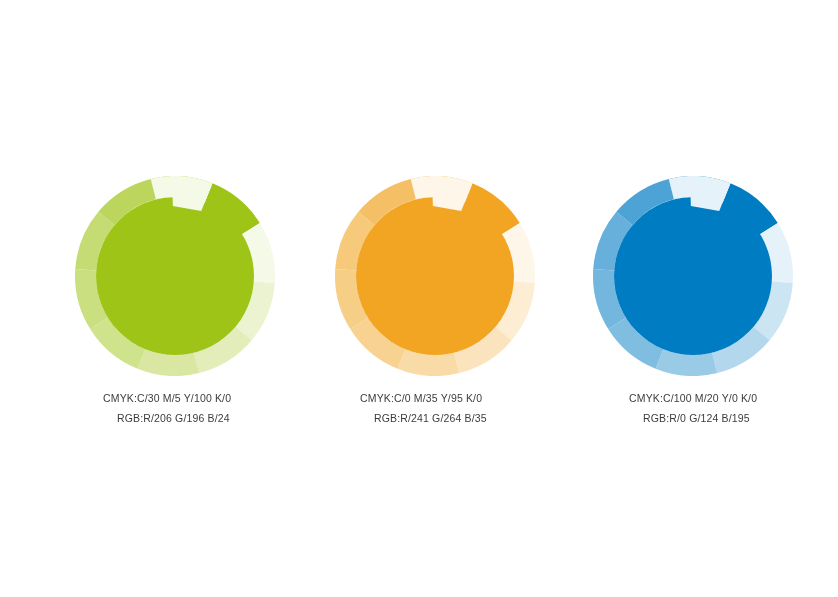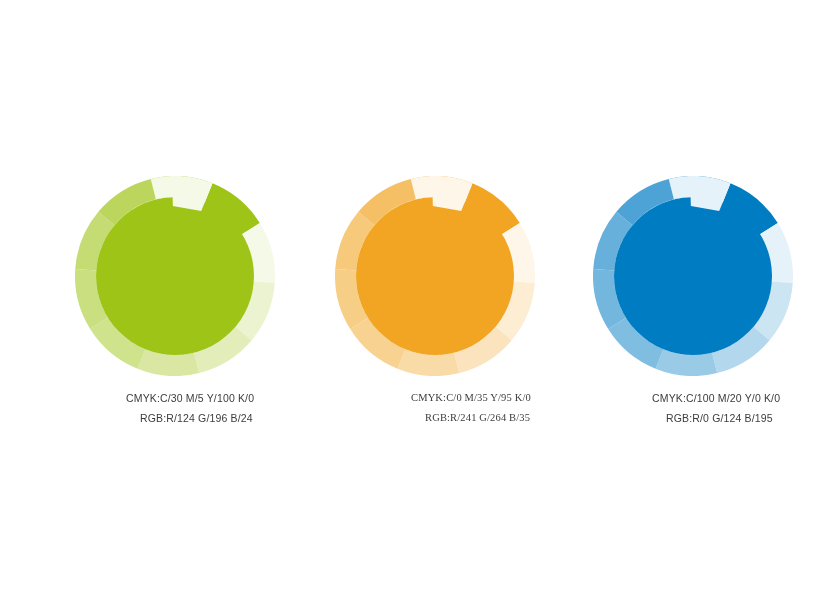"CMYK:C/30 M/5 Y/100 K/0" .caption { margin-left: 23px -> none }
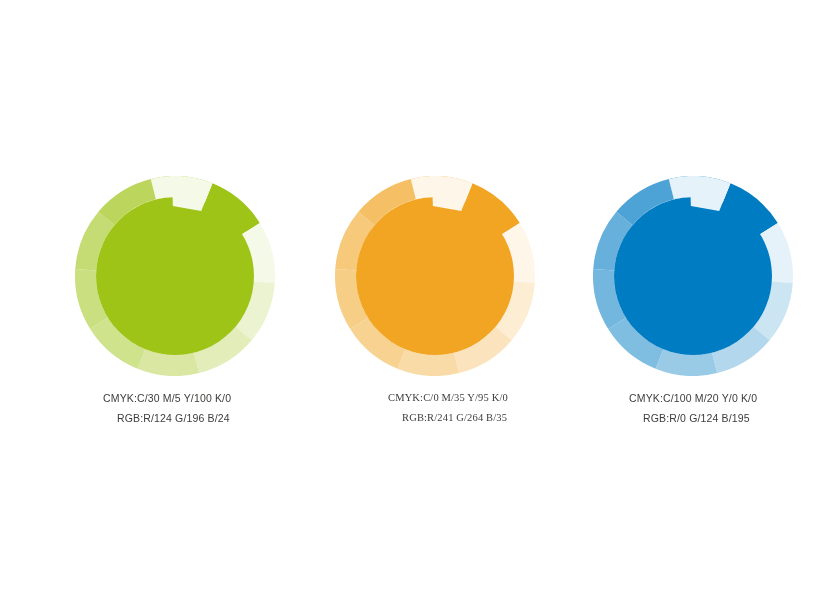"CMYK:C/0 M/35 Y/95 K/0" .cap-orange { font-family: Liberation Serif, serif -> none; left: 388px -> 360px }
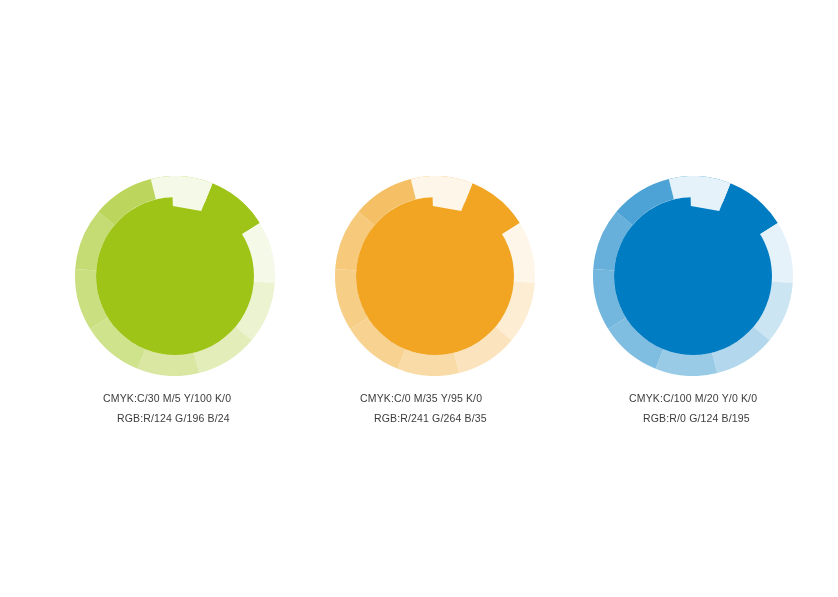"RGB:R/124 G/196 B/24" span.line { text: RGB:R/124 -> RGB:R/206 }
